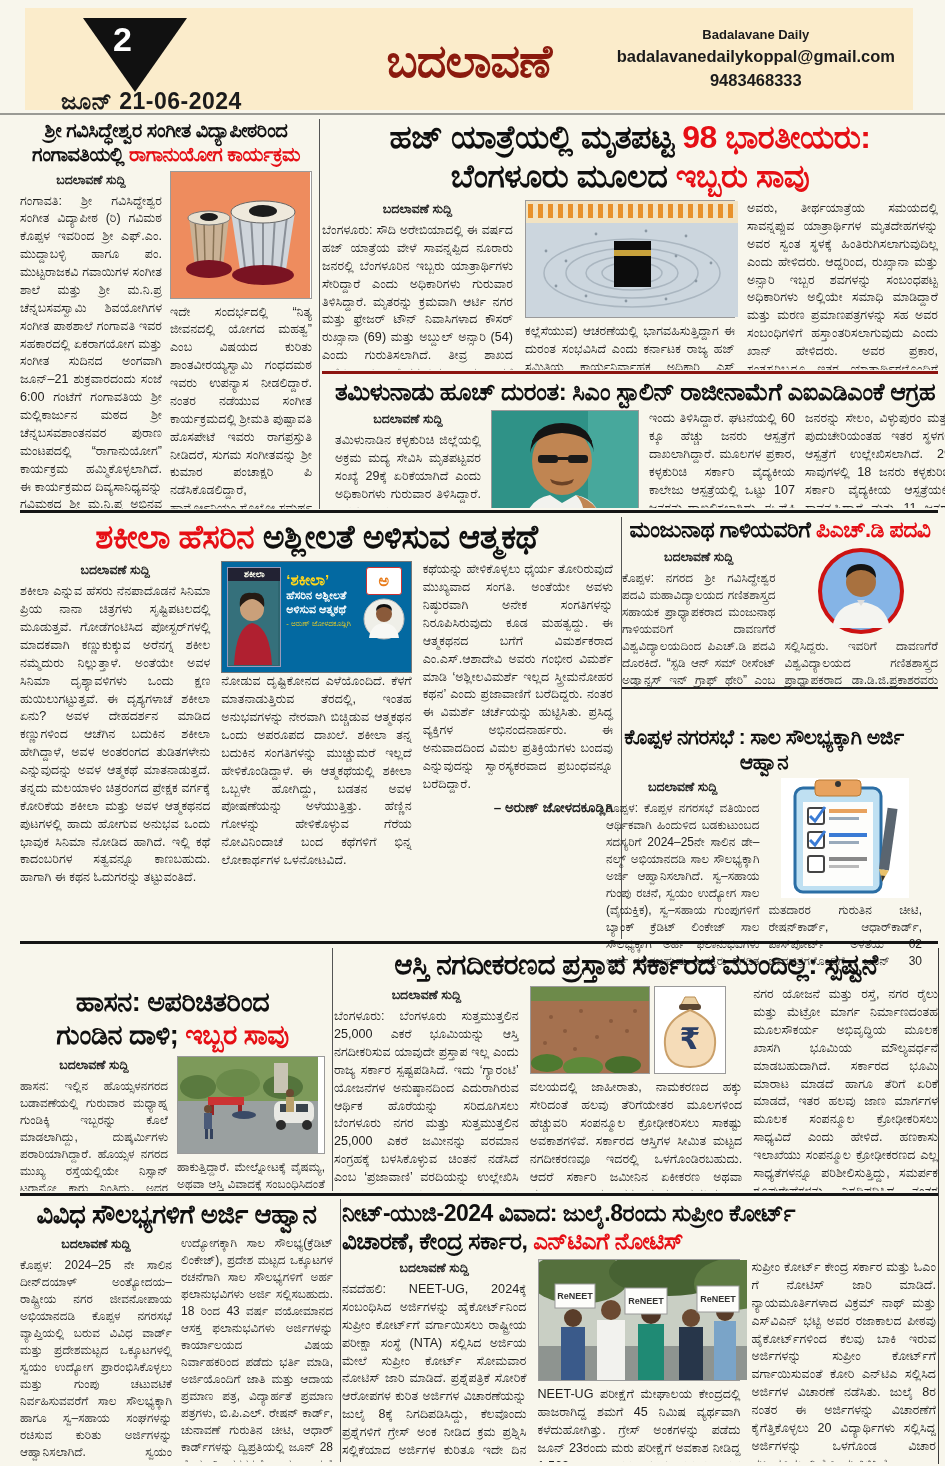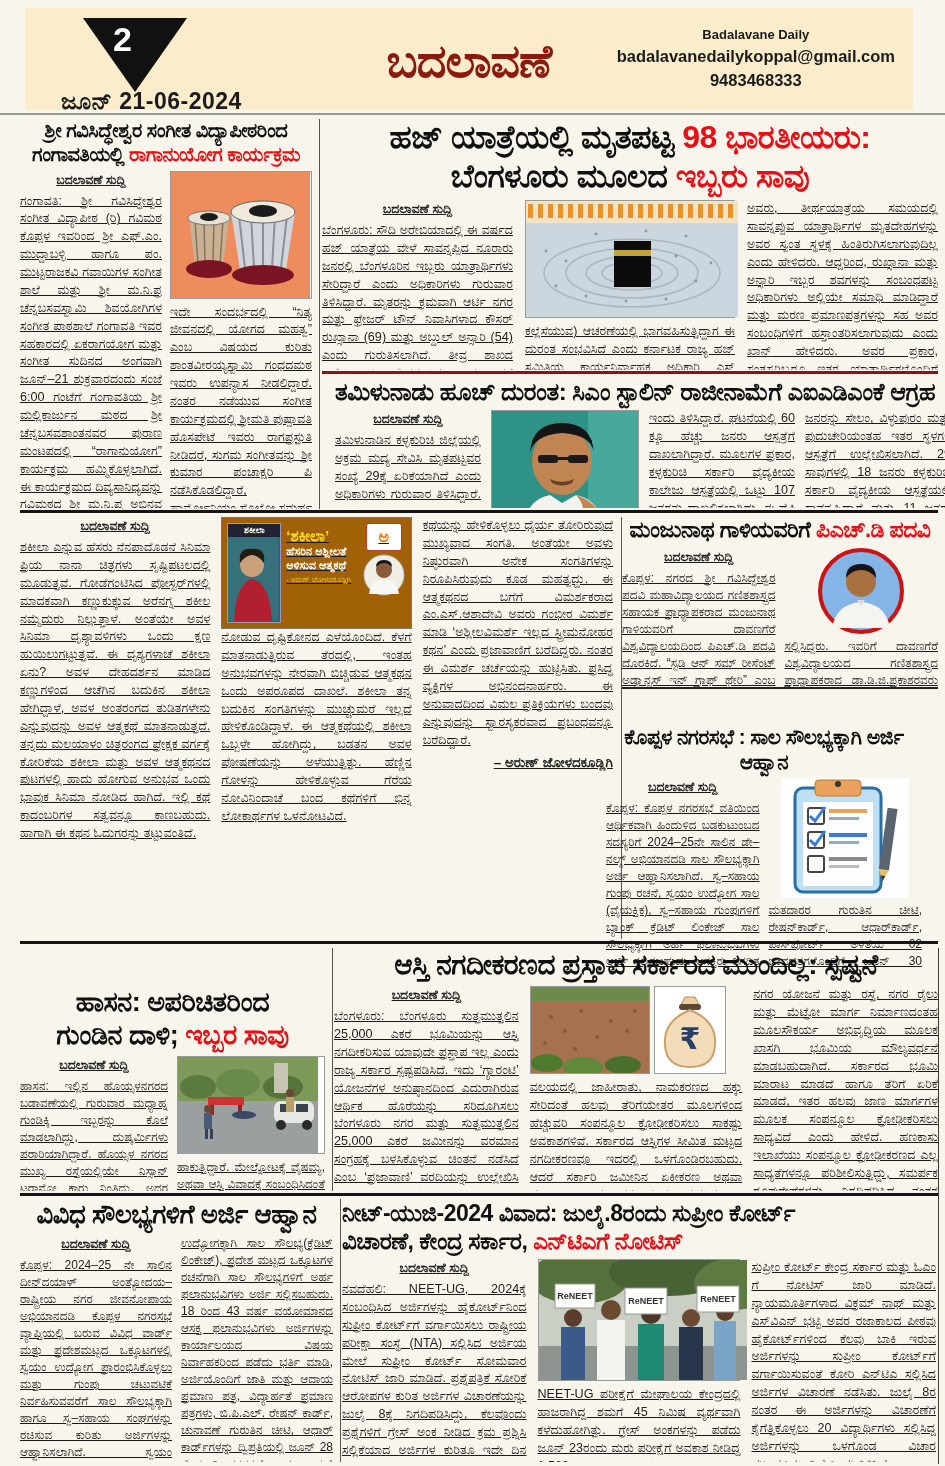"ಬದಲಾವಣೆ ಸುದ್ದಿ" .col { text-decoration: underline -> none }
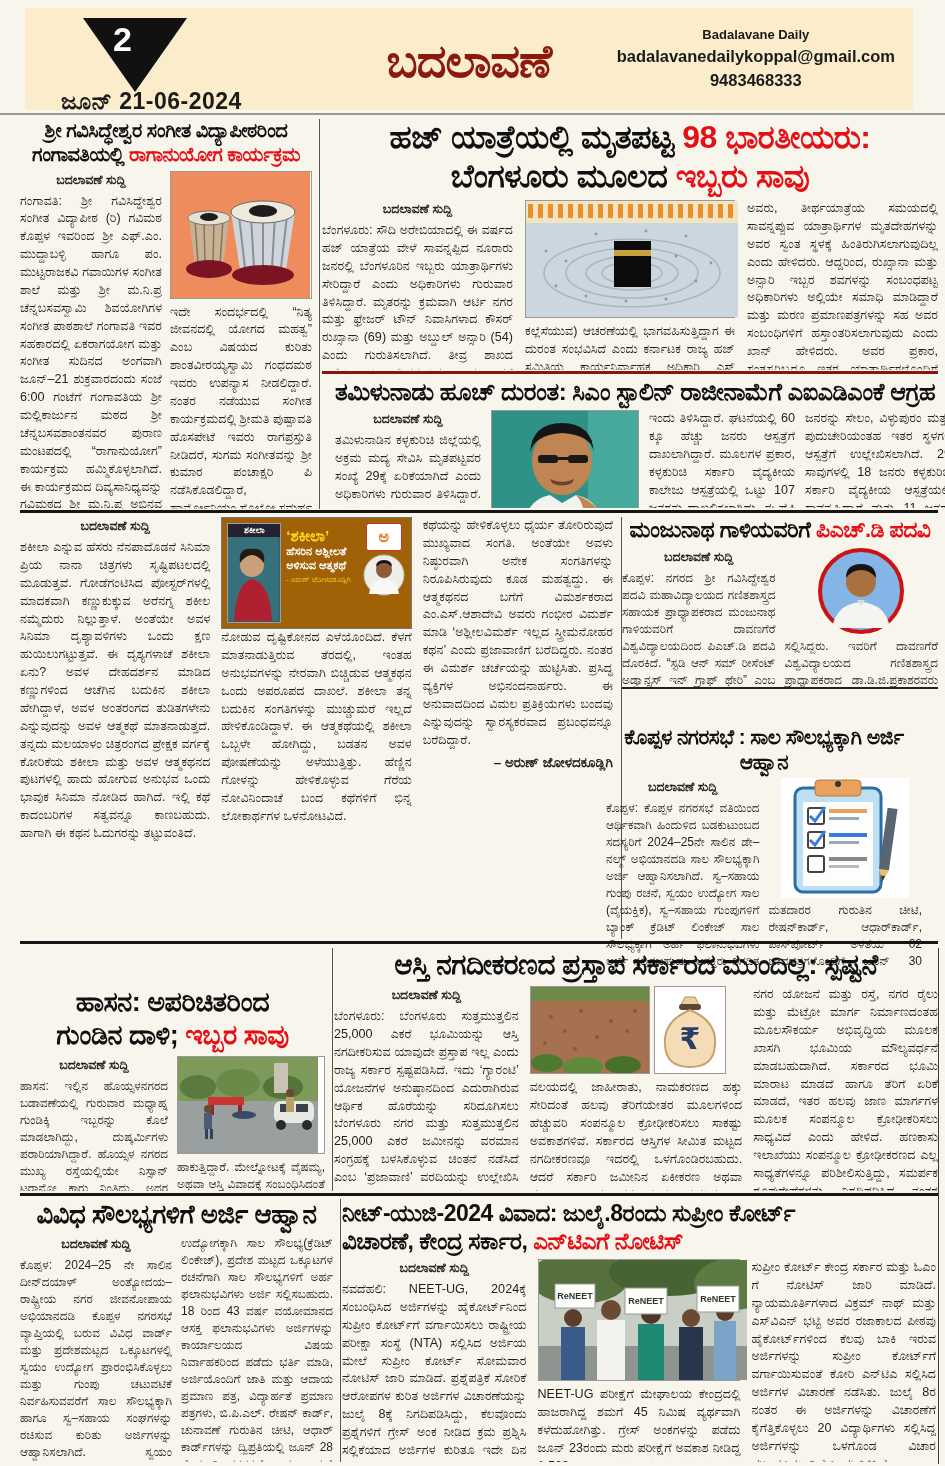"ಶಕೀಲಾ ಹೆಸರಿನ ಅಶ್ಲೀಲತೆ ಅಳಿಸುವ ಆತ್ಮಕಥೆ" h2.hl { html: none -> <h2> <span>ಶಕೀಲಾ ಹೆಸರಿನ </span><span>ಅಶ್ಲೀಲತೆ ಅಳಿಸುವ ಆತ್ಮಕಥೆ</span> </h2> }
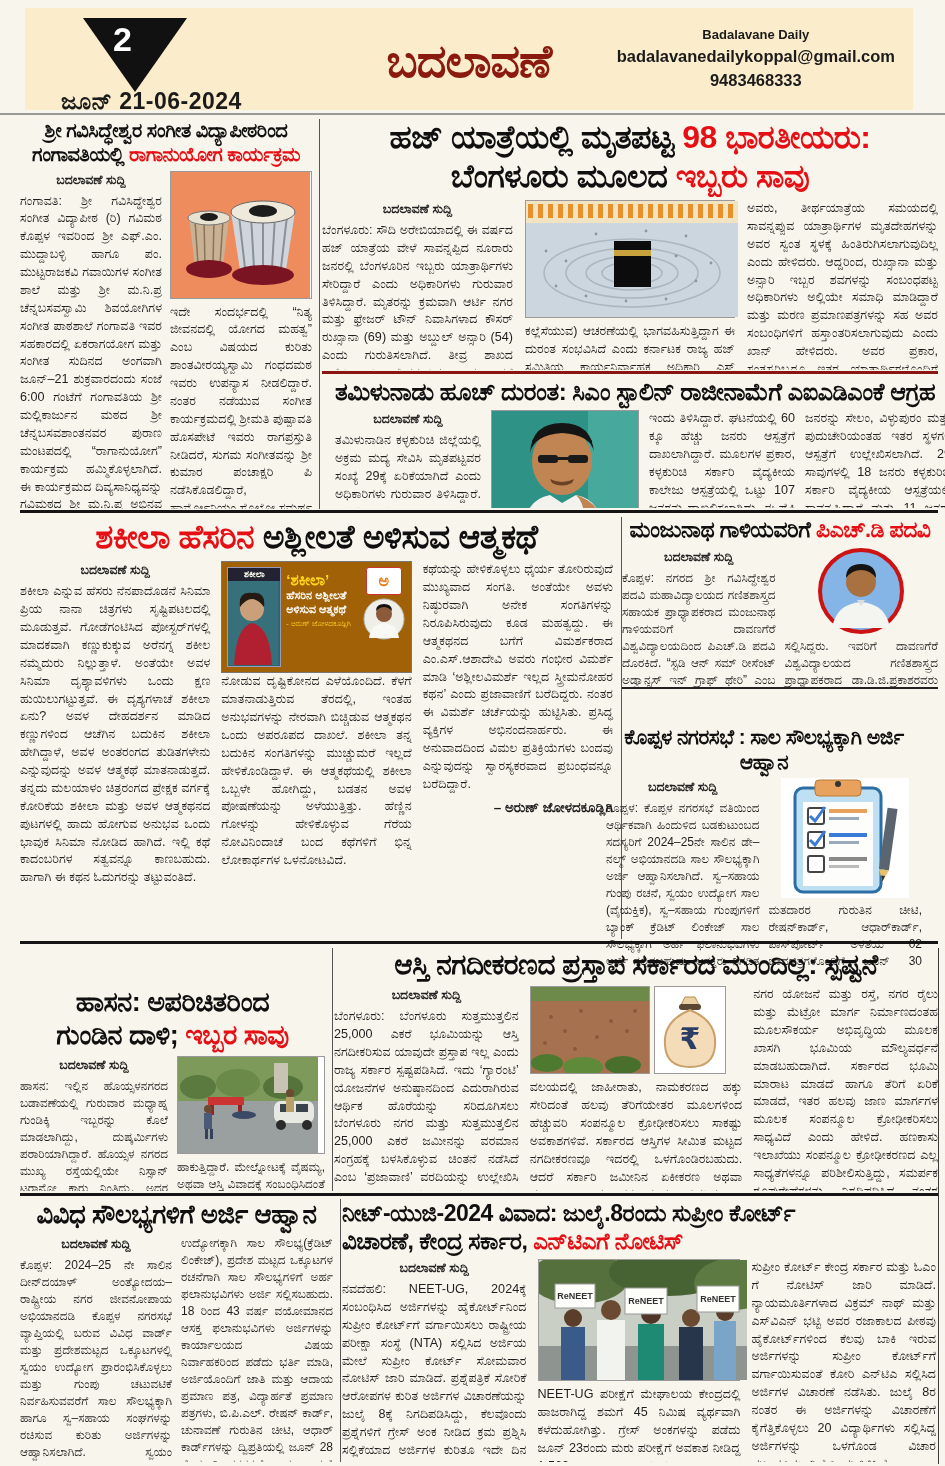"ಶಕೀಲಾ" .promo { background: #a16207 -> #0369a1 }
